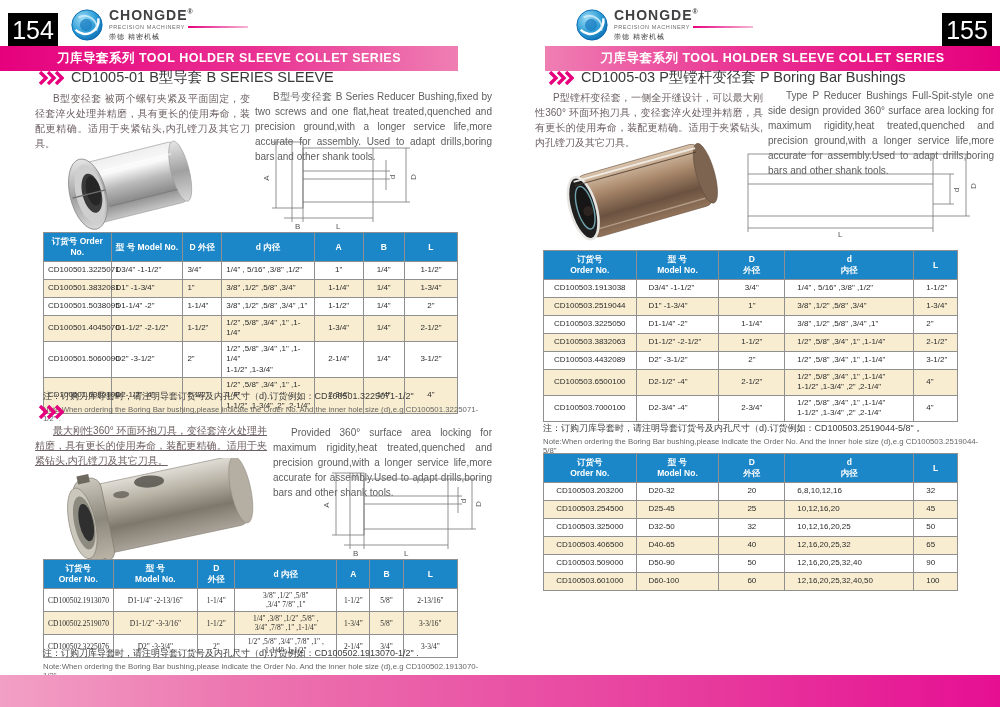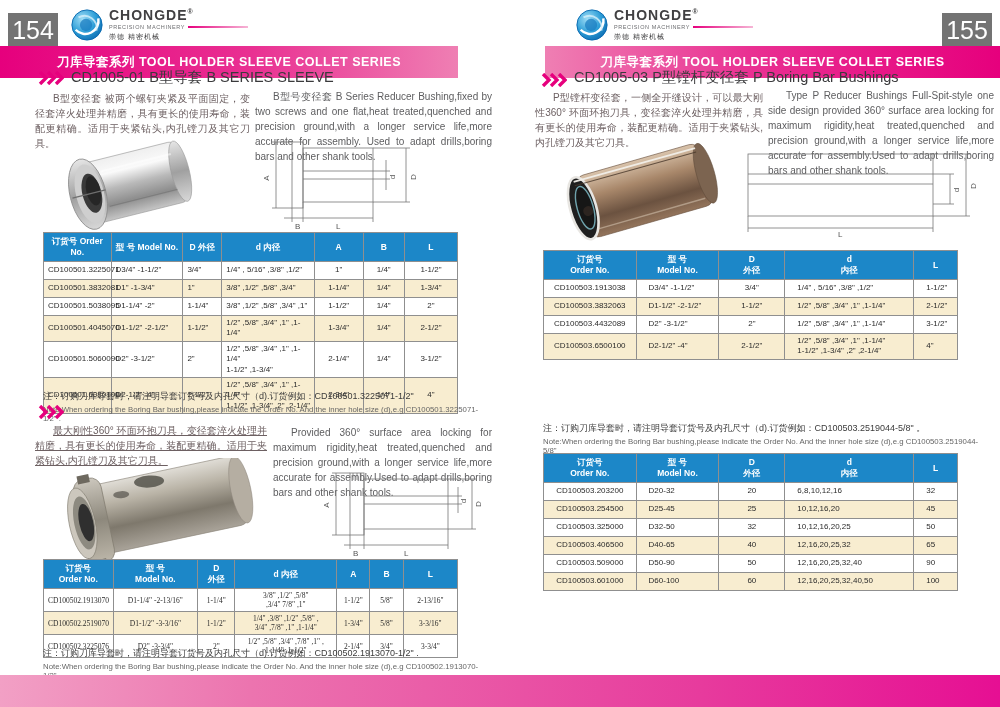"154" .pagenum { background: #737373 -> #000000 }
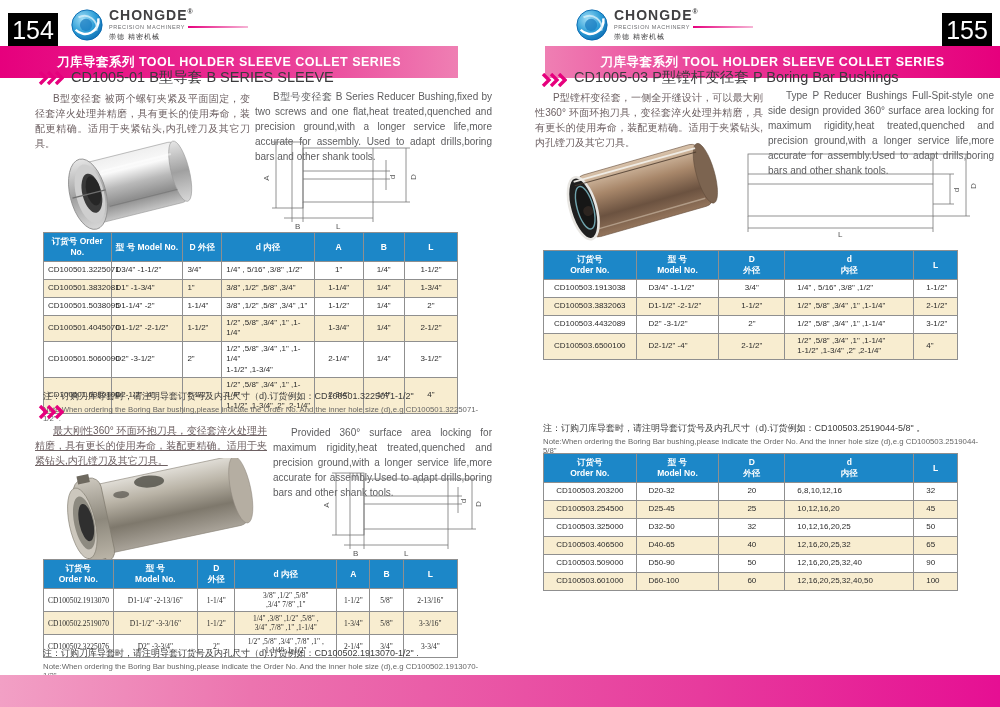"刀库导套系列 TOOL HOLDER SLEEVE COLLET" .titlebar { height: 32px -> 25px }
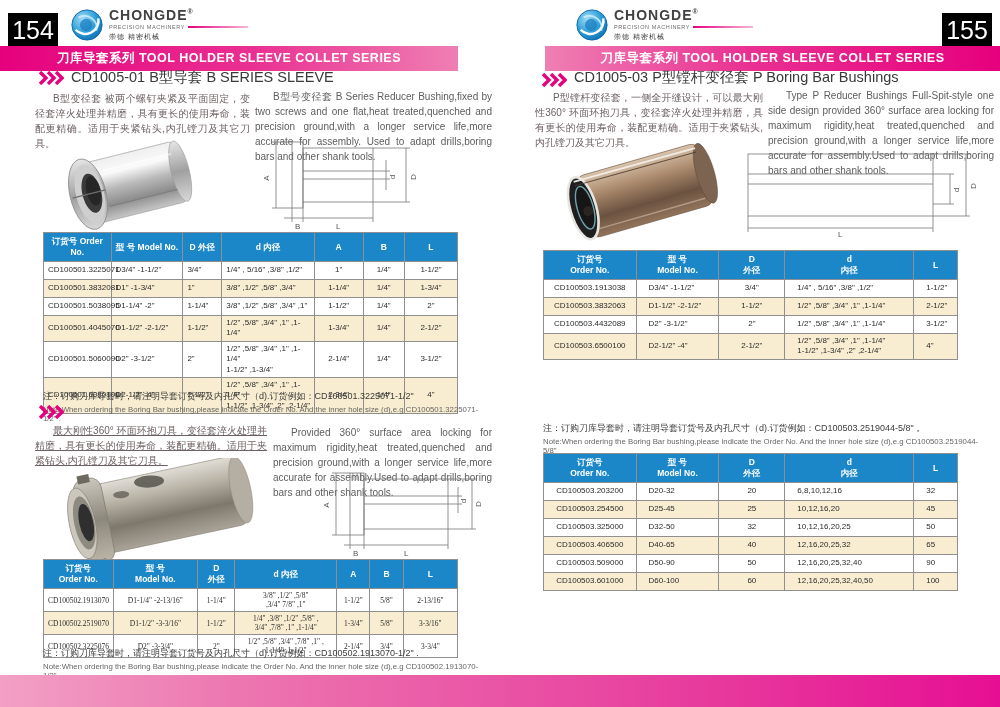"CD1005-03 P型镗杆变径套 P Boring Bar" div.section-title { align-items: flex-end -> none; left: 41px -> 48px }
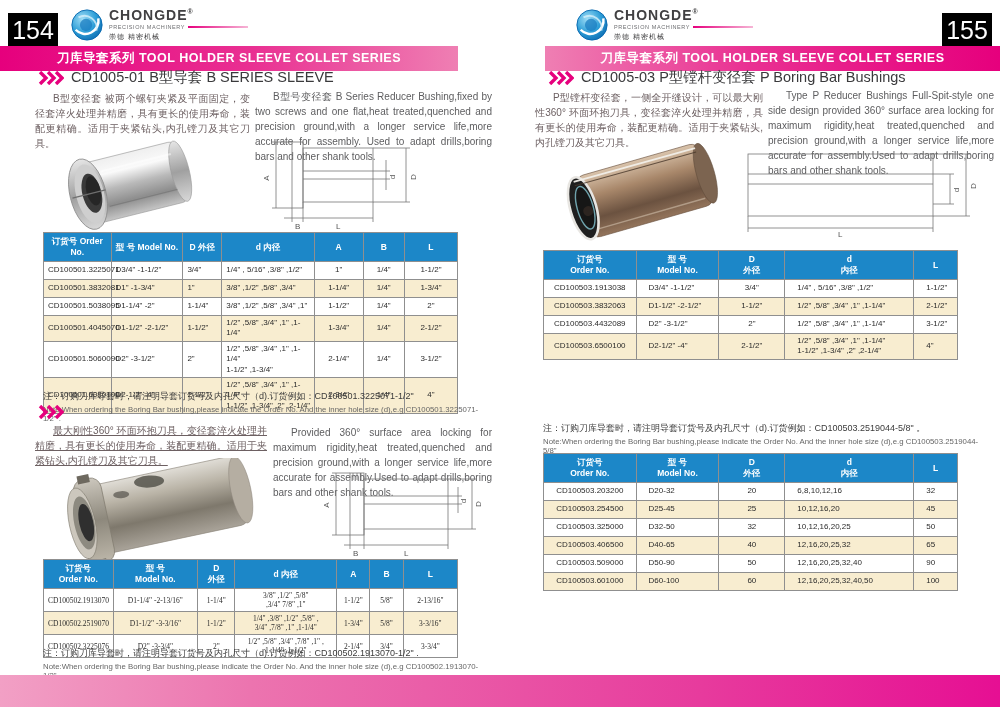"CD100503.2519044" tr { html: none -> <tr> <td>CD100503.2519044</td> <td>D1" -1-3/4"</td> <td>1"</td> <td>3/8" ,1/2" ,5/8" ,3/4"</td> <td>1-3/4"</td> </tr> }
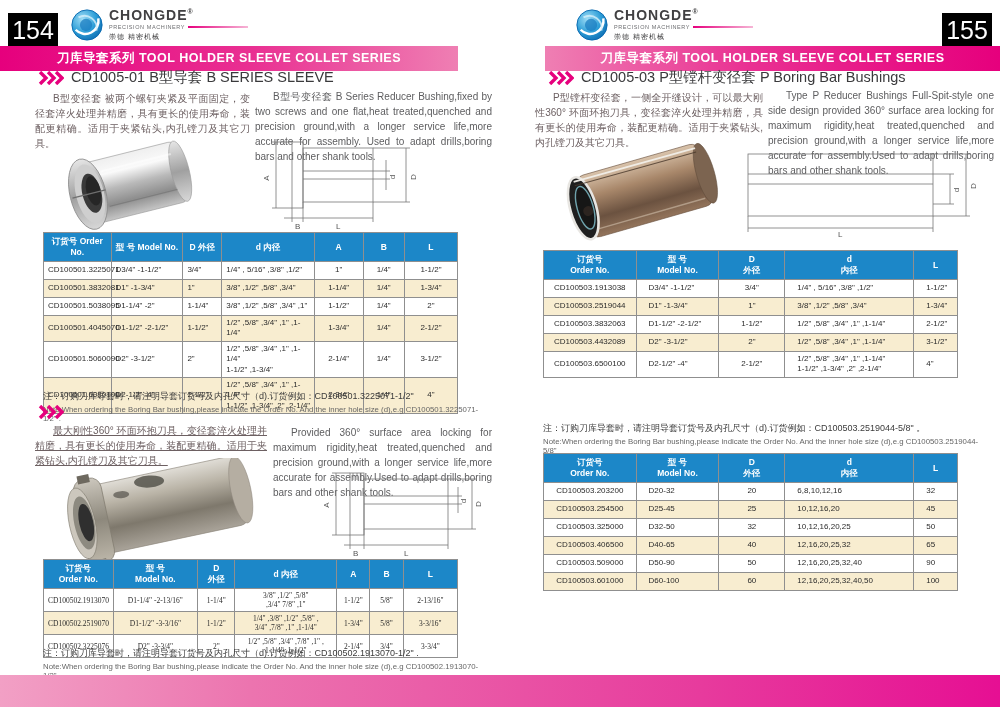"CD100503.3225050" tr { html: none -> <tr> <td>CD100503.3225050</td> <td>D1-1/4" -2"</td> <td>1-1/4"</td> <td>3/8" ,1/2" ,5/8" ,3/4" ,1"</td> <td>2"</td> </tr> }
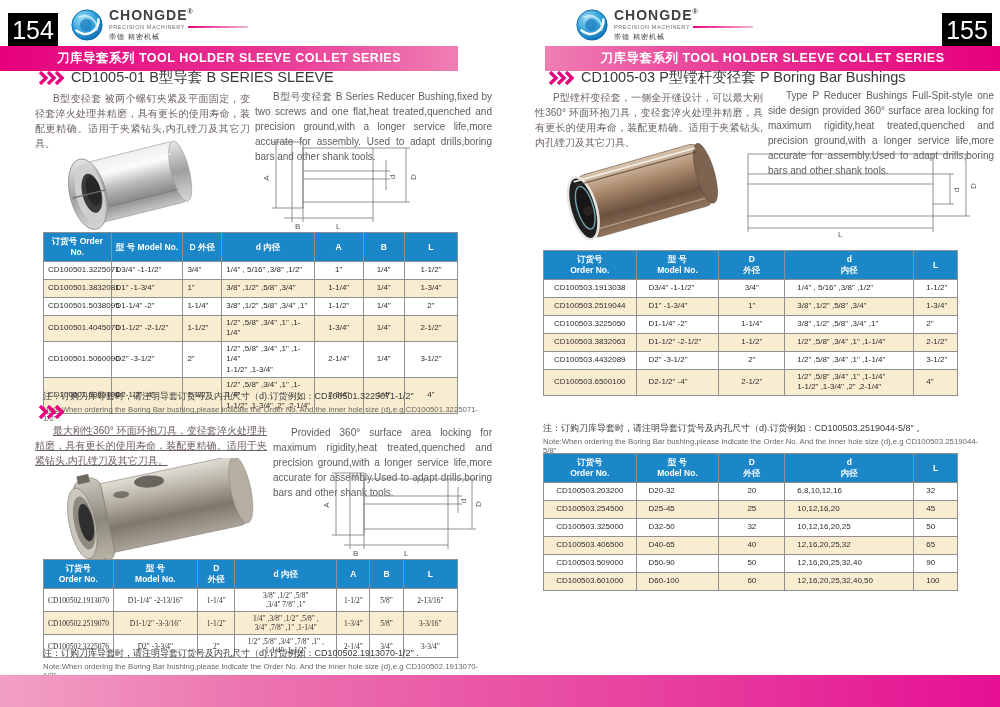"CD100503.7000100" tr { html: none -> <tr> <td>CD100503.7000100</td> <td>D2-3/4" -4"</td> <td>2-3/4"</td> <td>1/2" ,5/8" ,3/4" ,1" ,1-1/4" 1-1/2" ,1-3/4" ,2" ,2-1/4"</td> <td>4"</td> </tr> }
